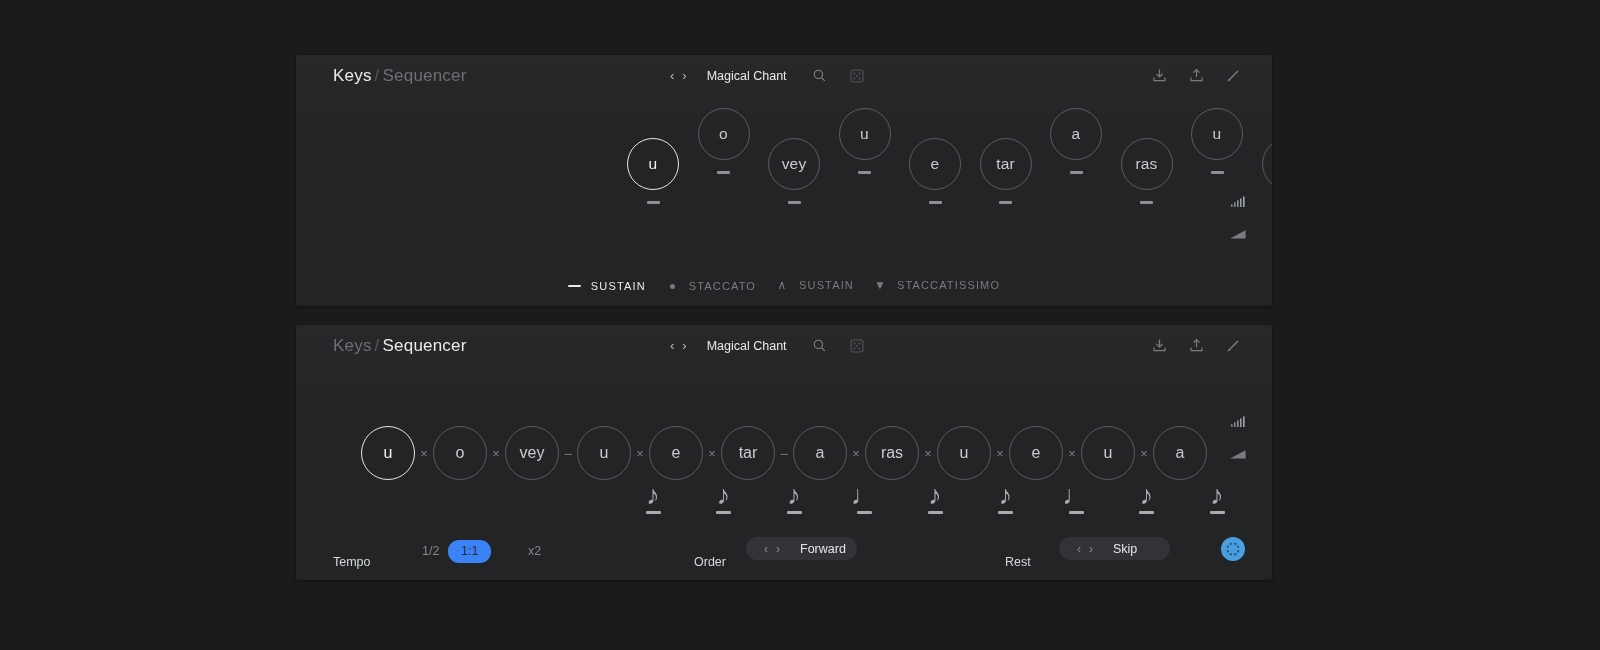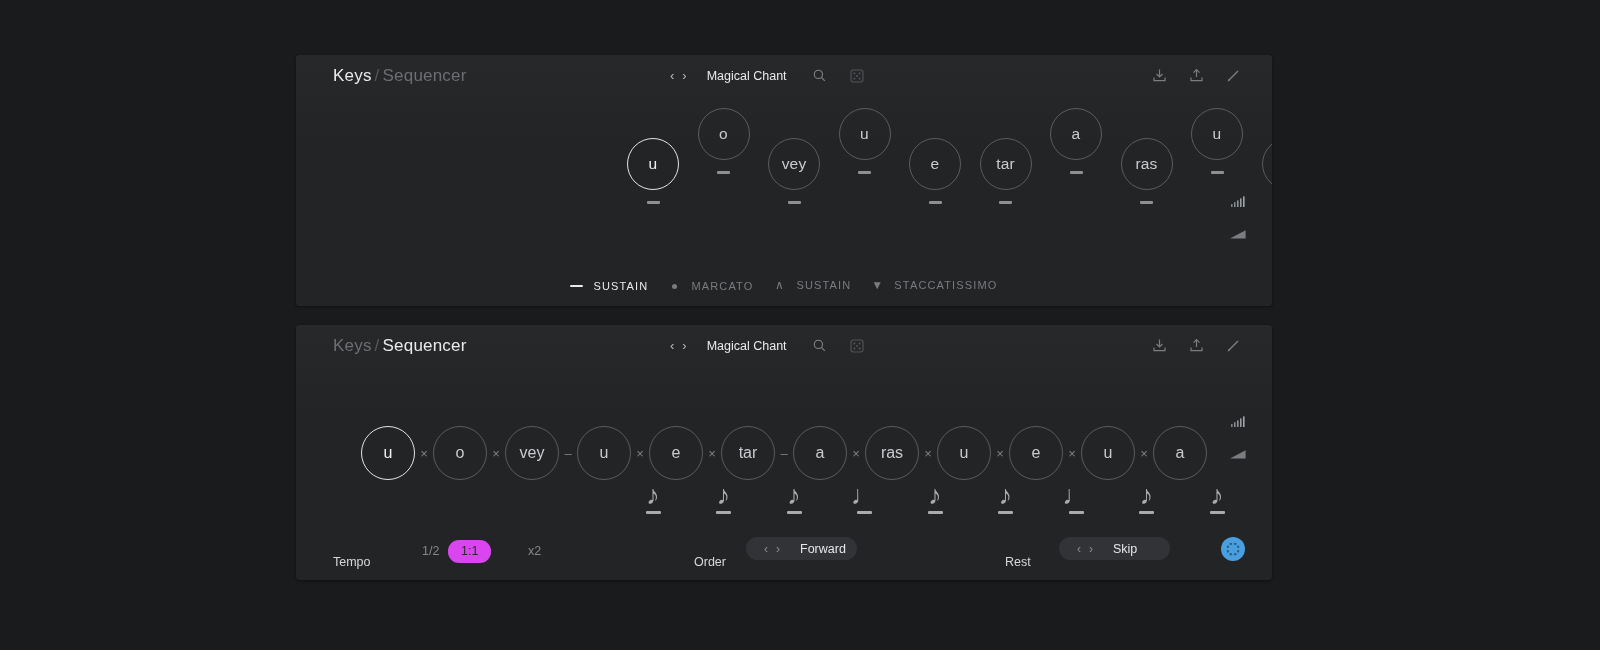"MARCATO" span { text: MARCATO -> STACCATO }
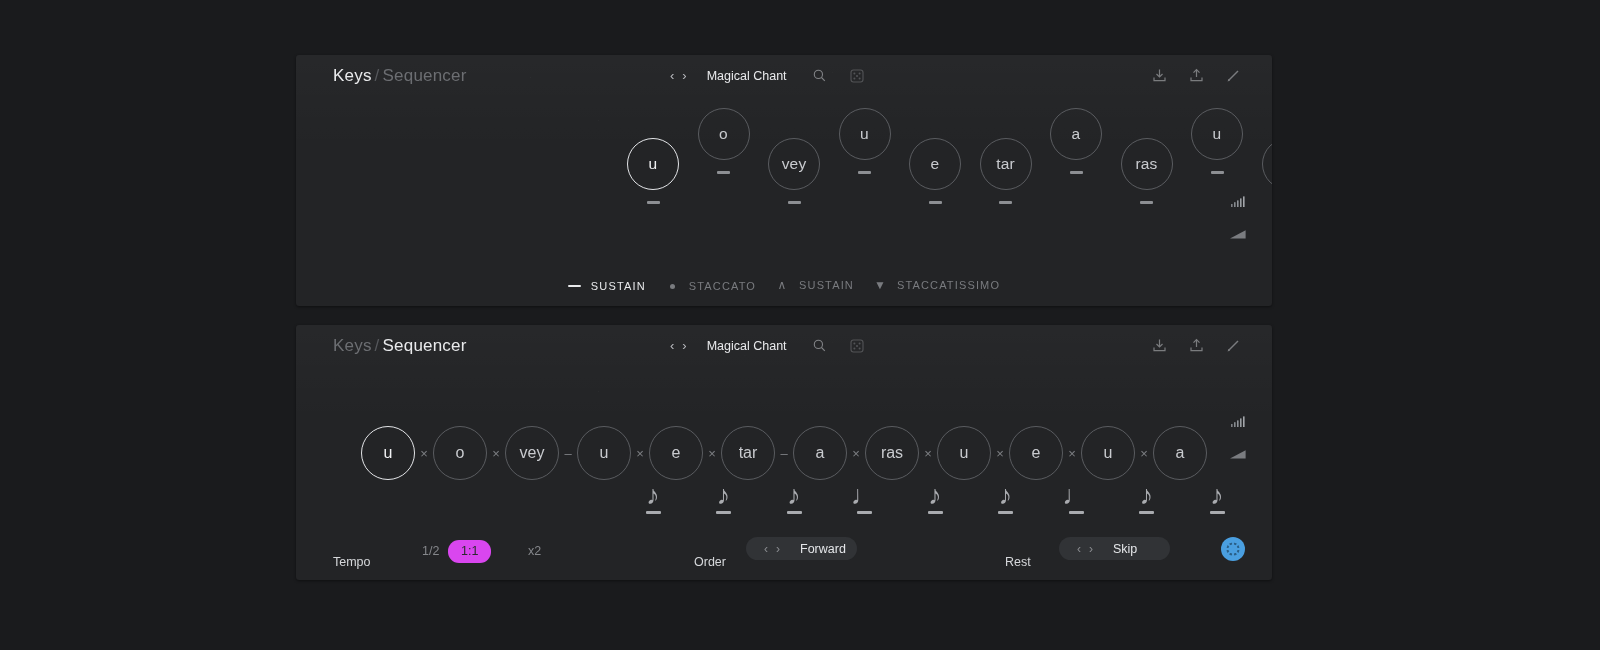"1:1" .seg.on { background: #d946ef -> #3b82f6 }
